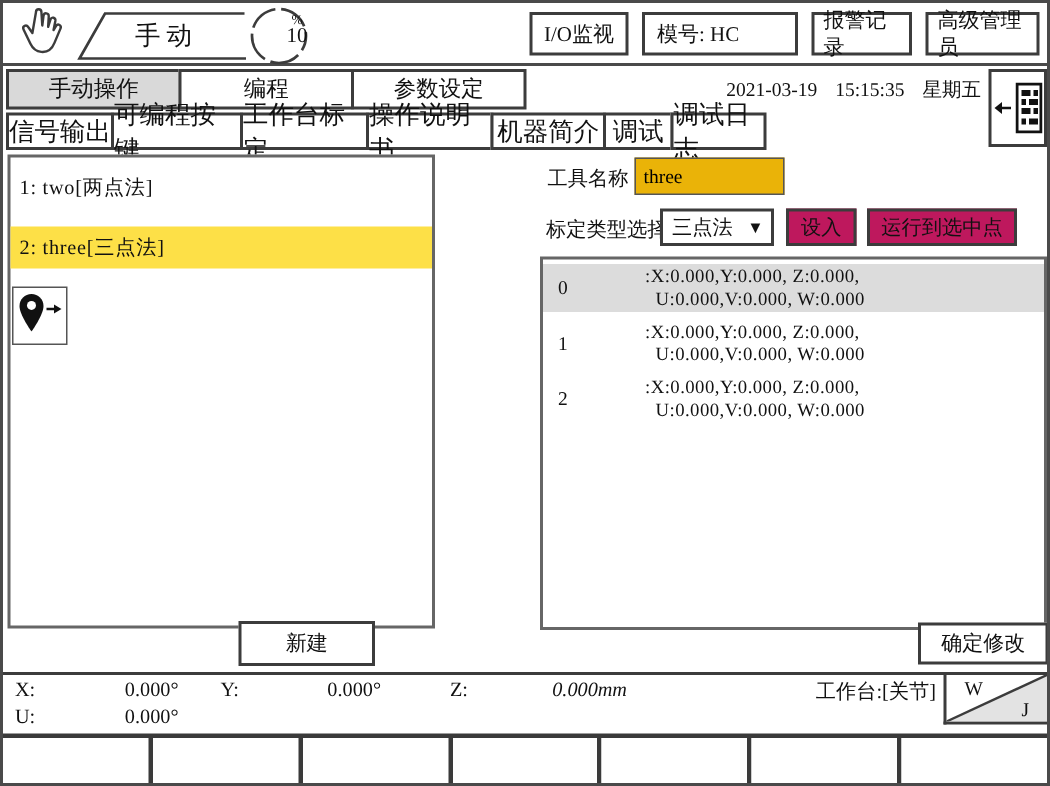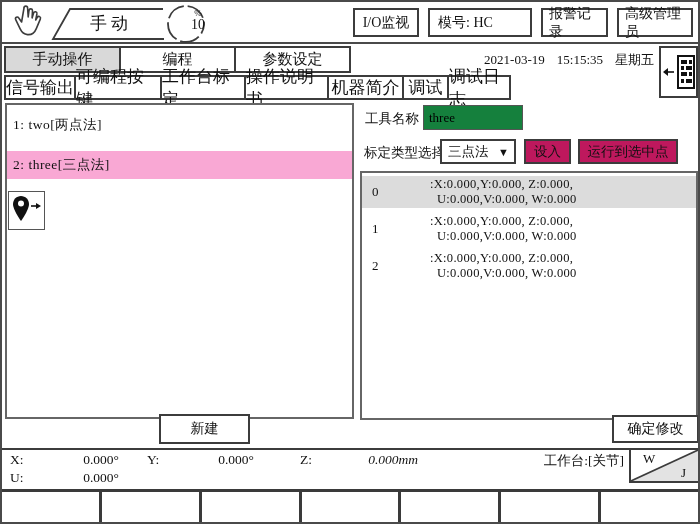"1: two[两点法]" .left-panel { width: 349px -> 285px }
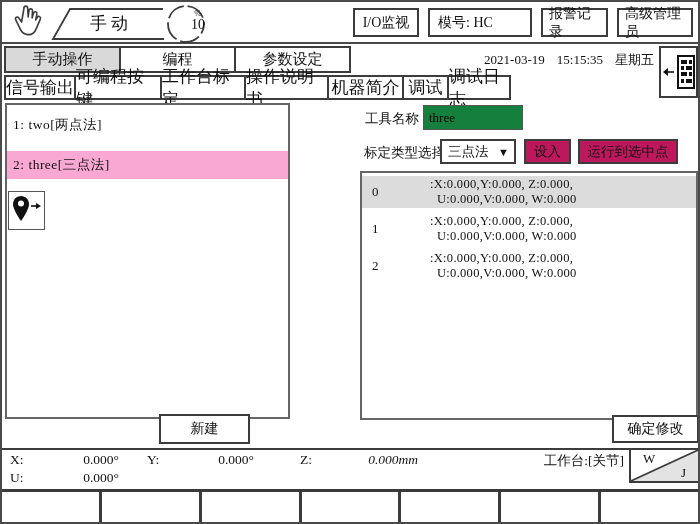"three" .name-input { background: #15803d -> #eab308 }
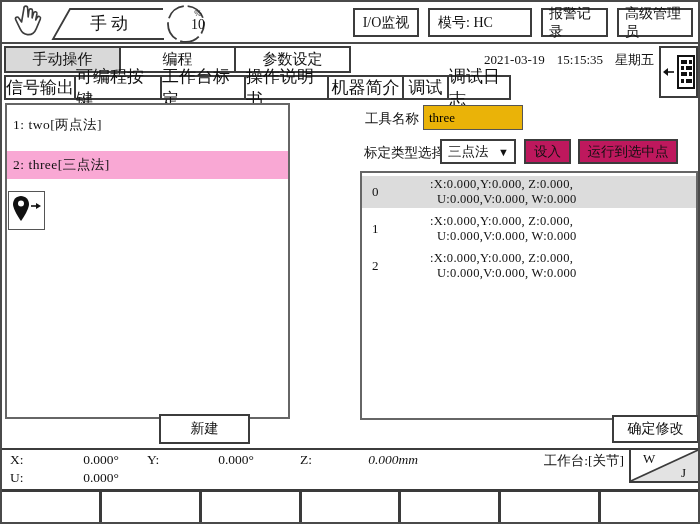"2: three[三点法]" .tool-item.selected { background: #f9a8d4 -> #fde047 }
